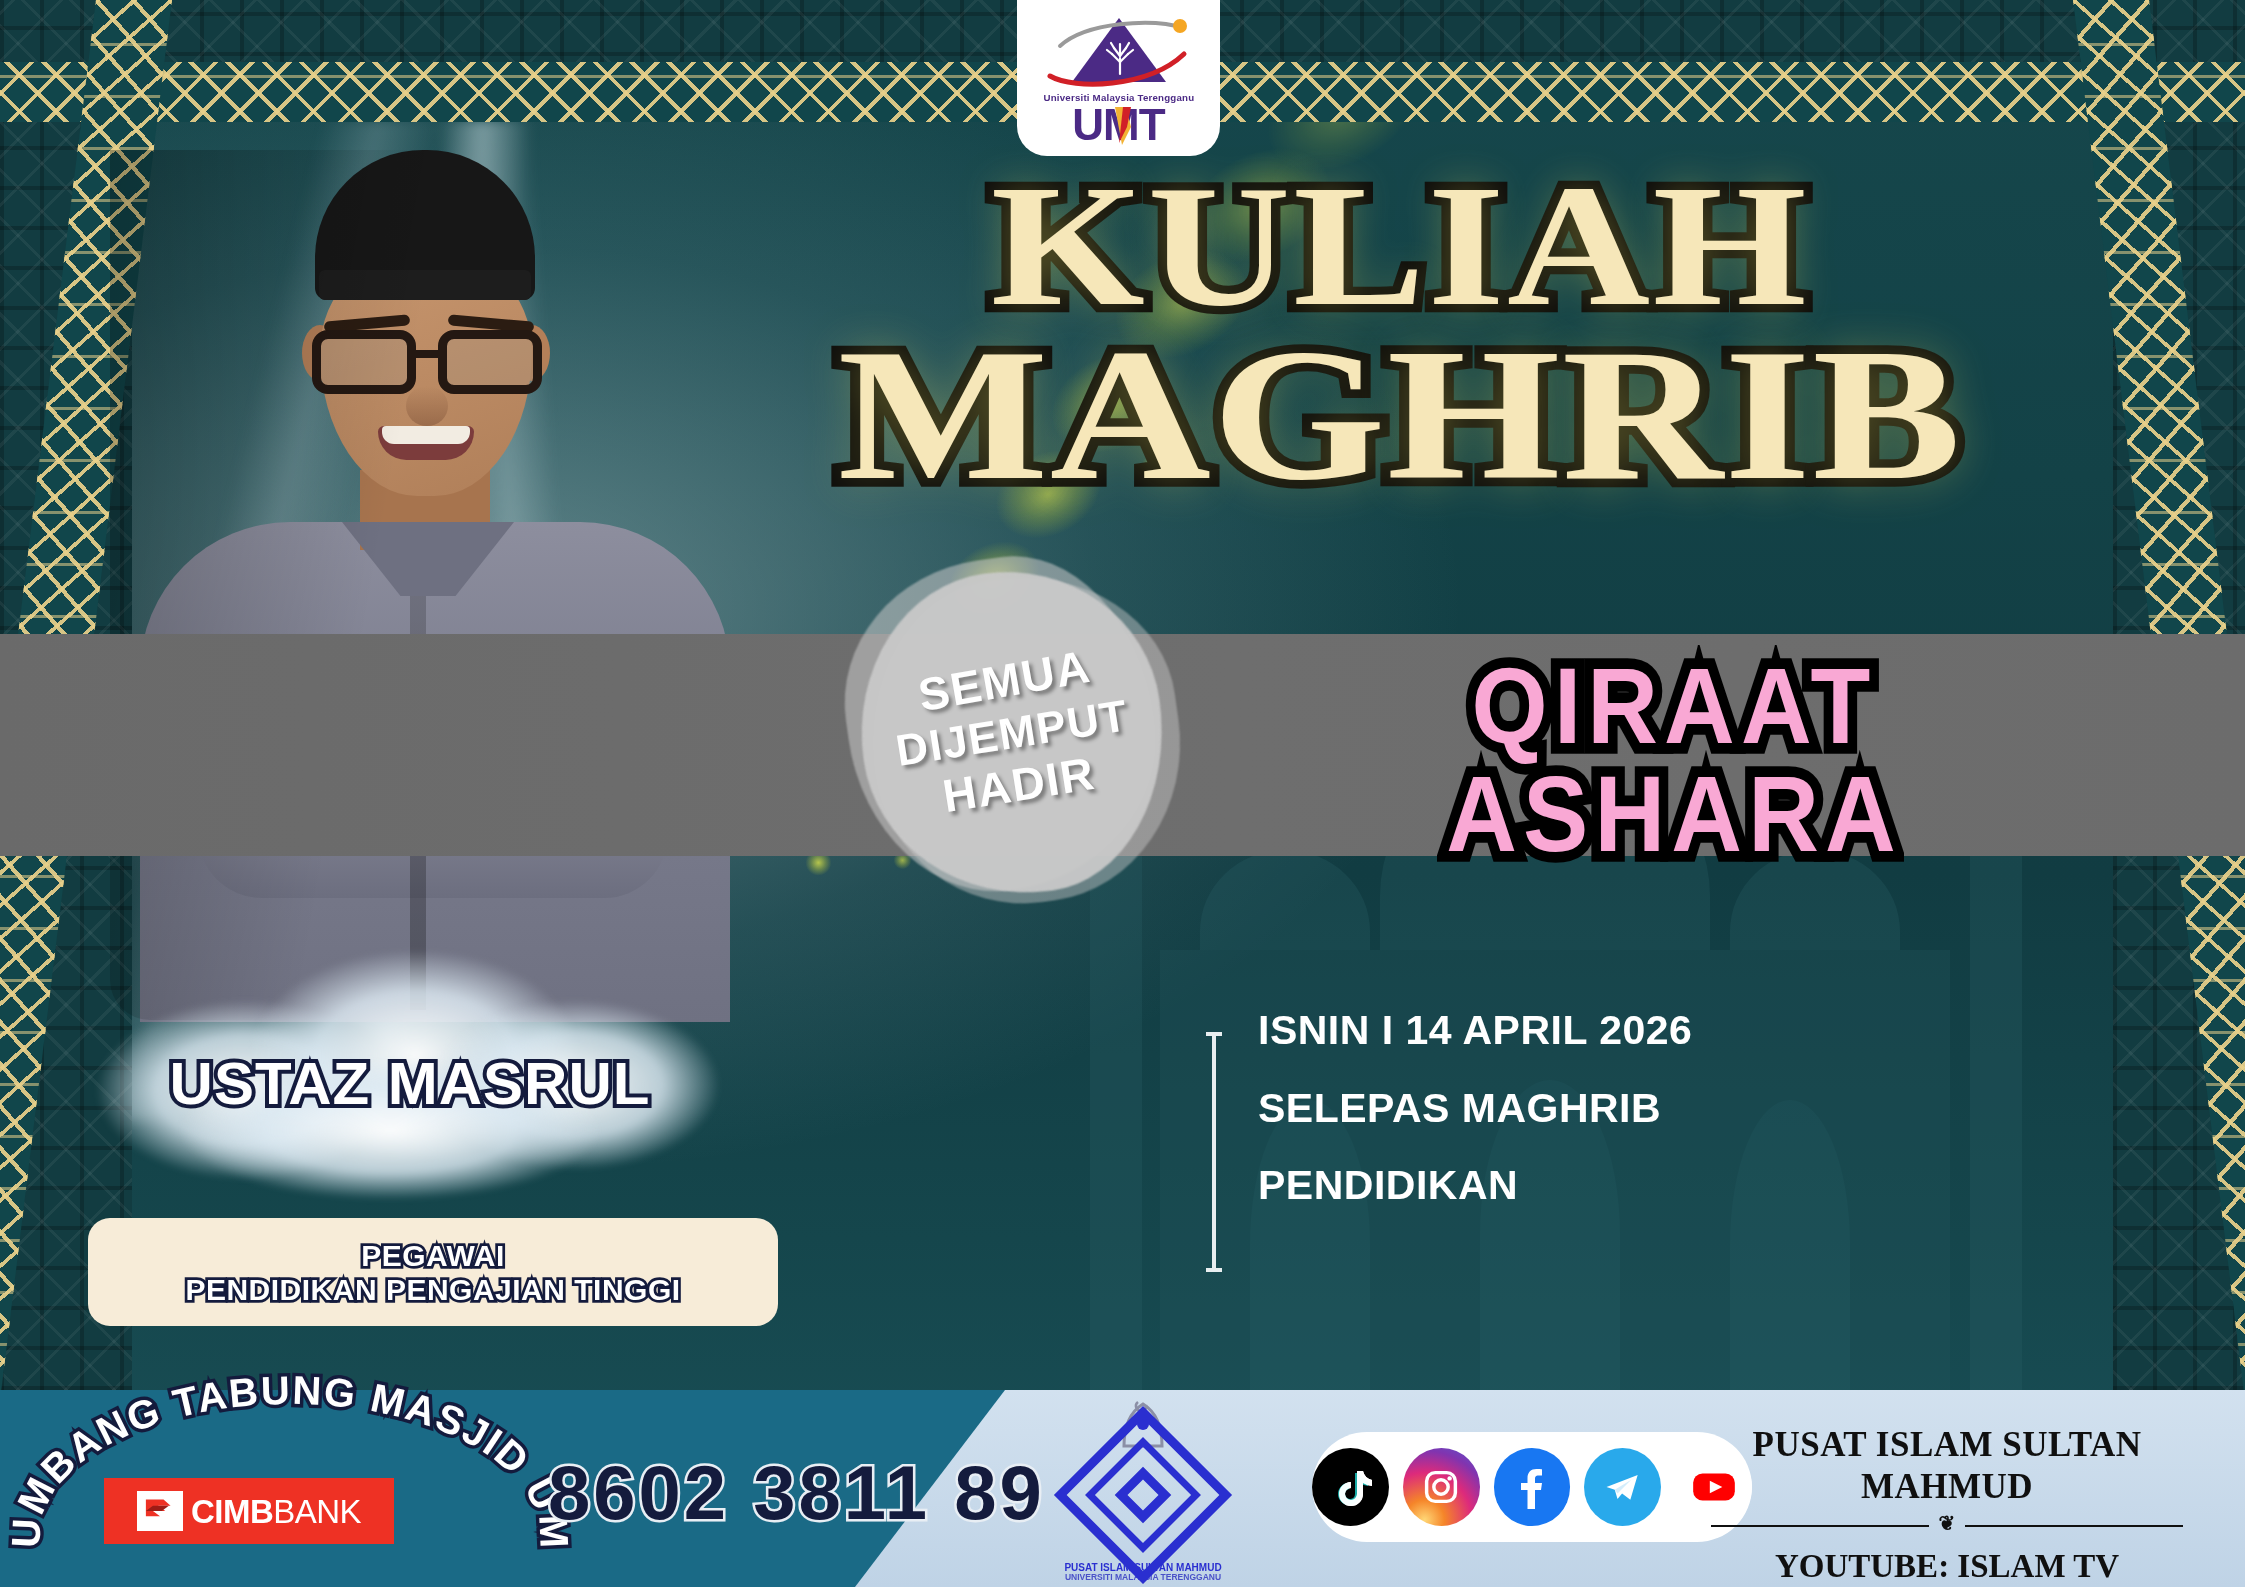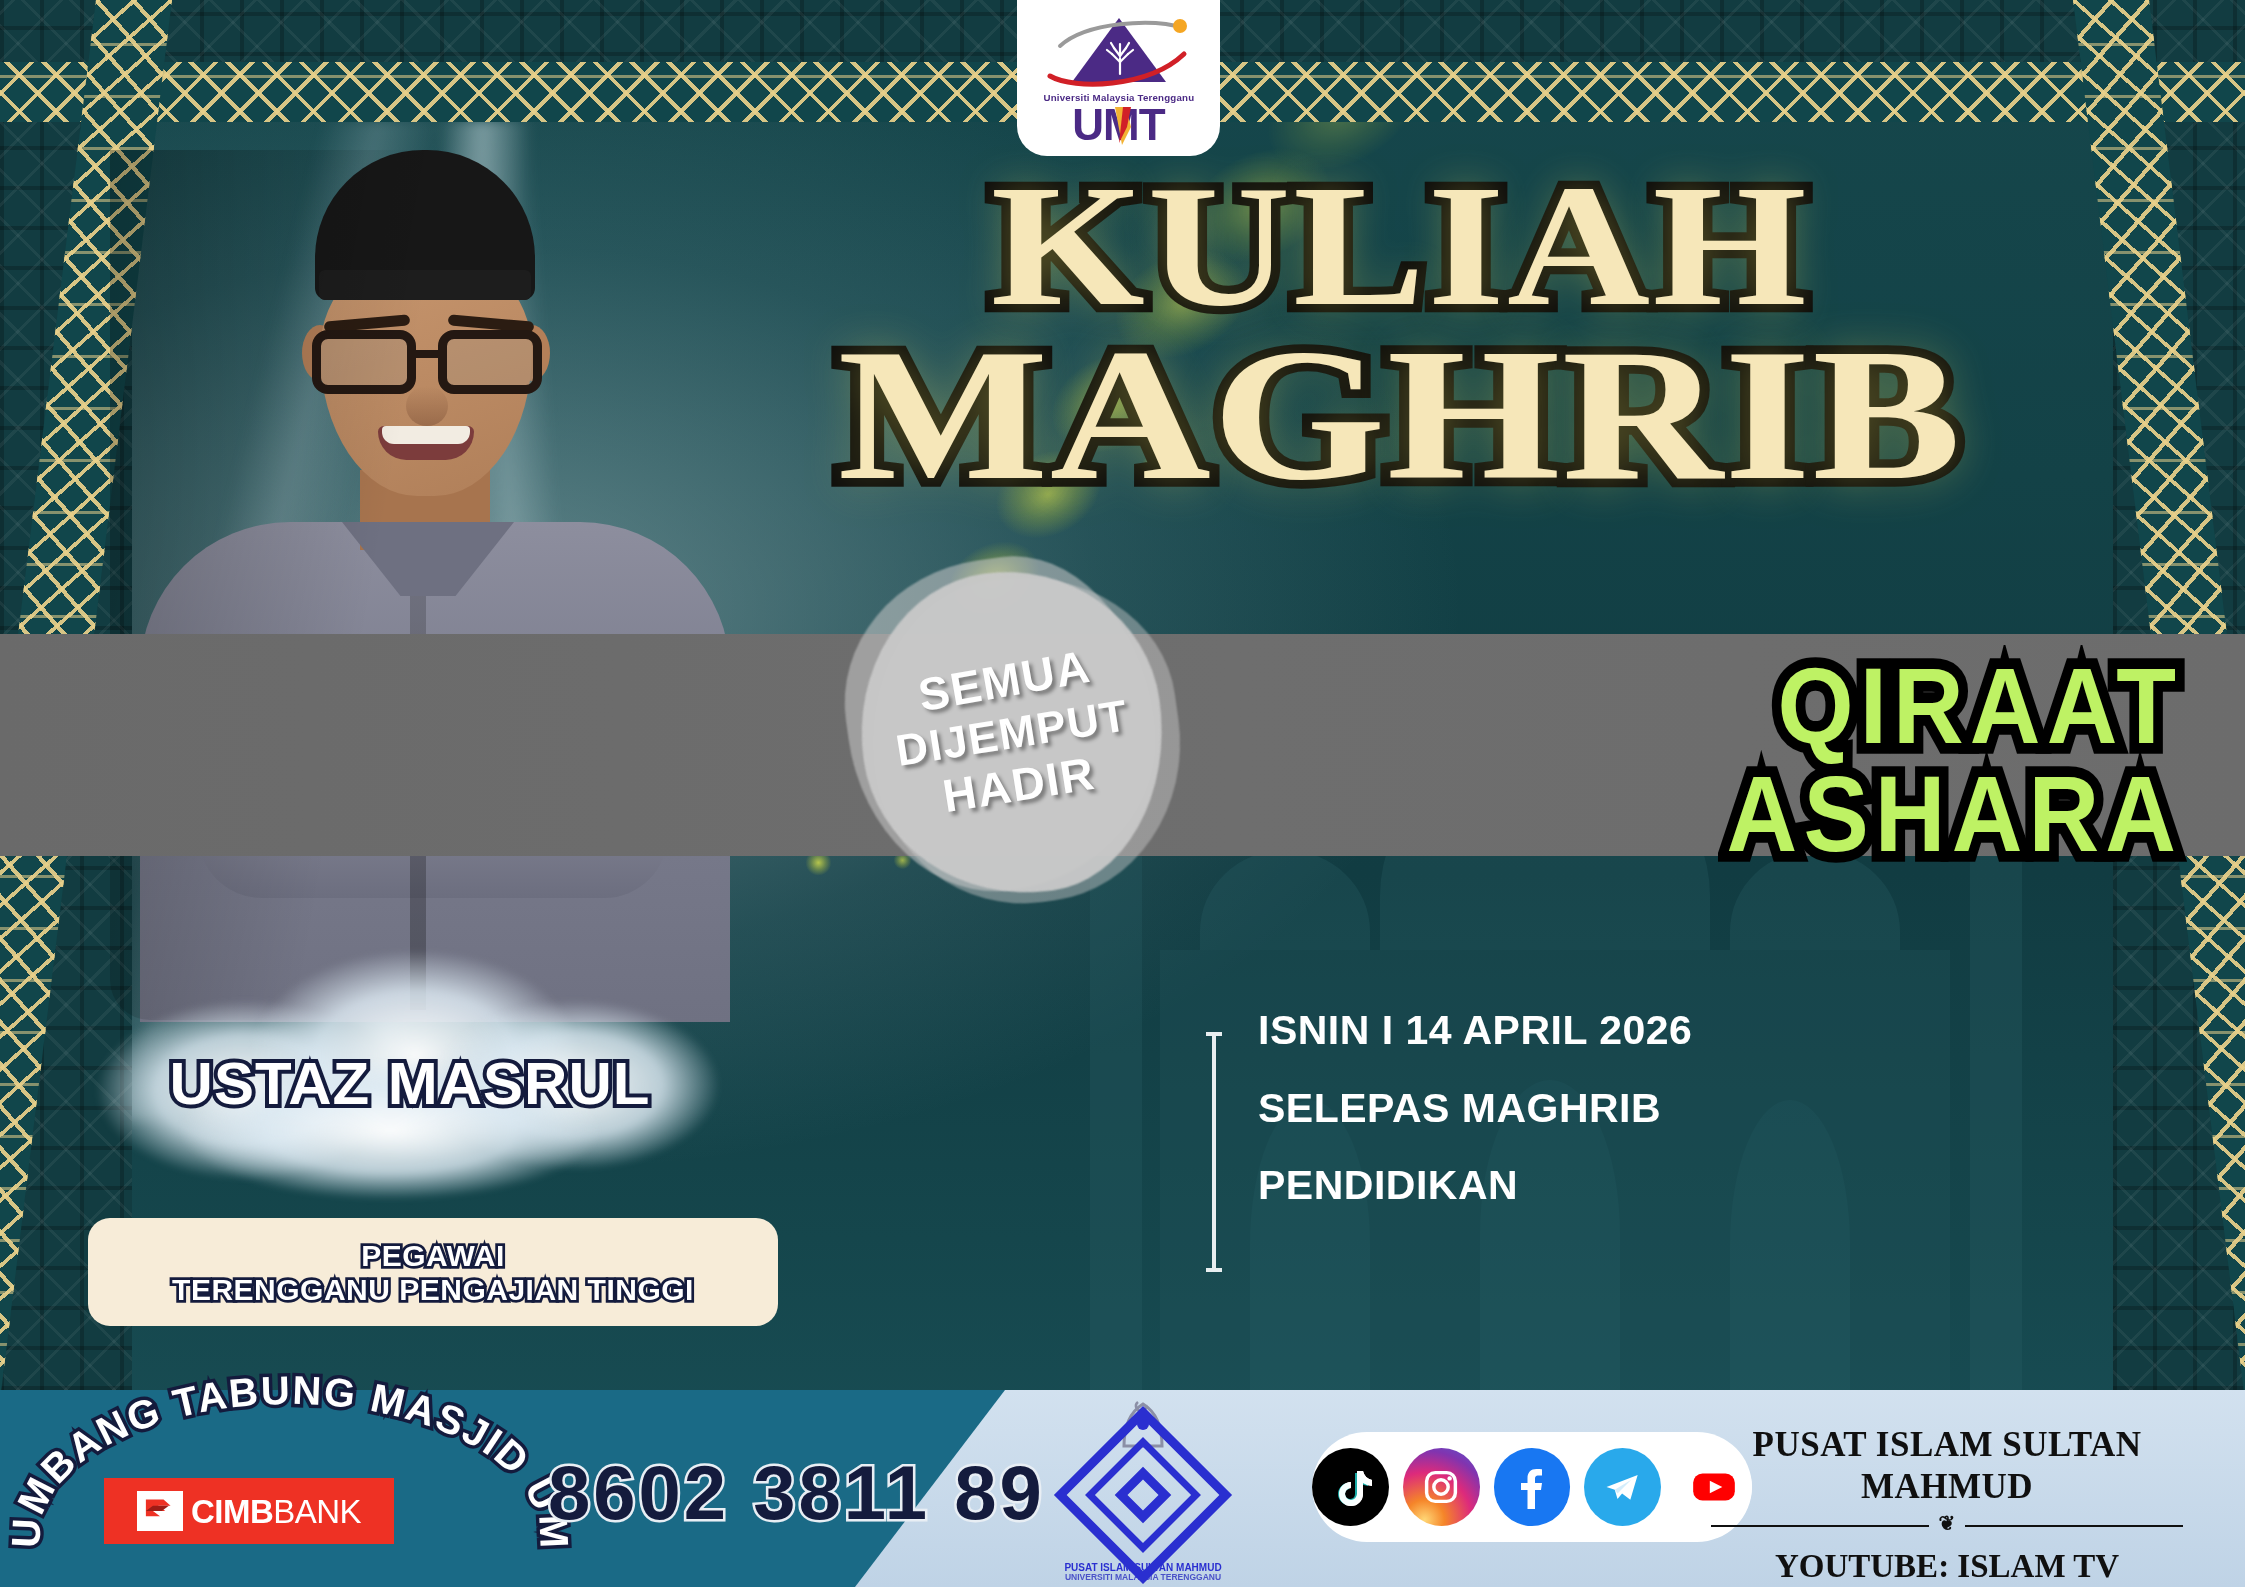"QIRAAT ASHARA" #qiraat { color: #bef264 -> #f9a8d4; left: 1354px -> 1264px; text-align: right -> center }
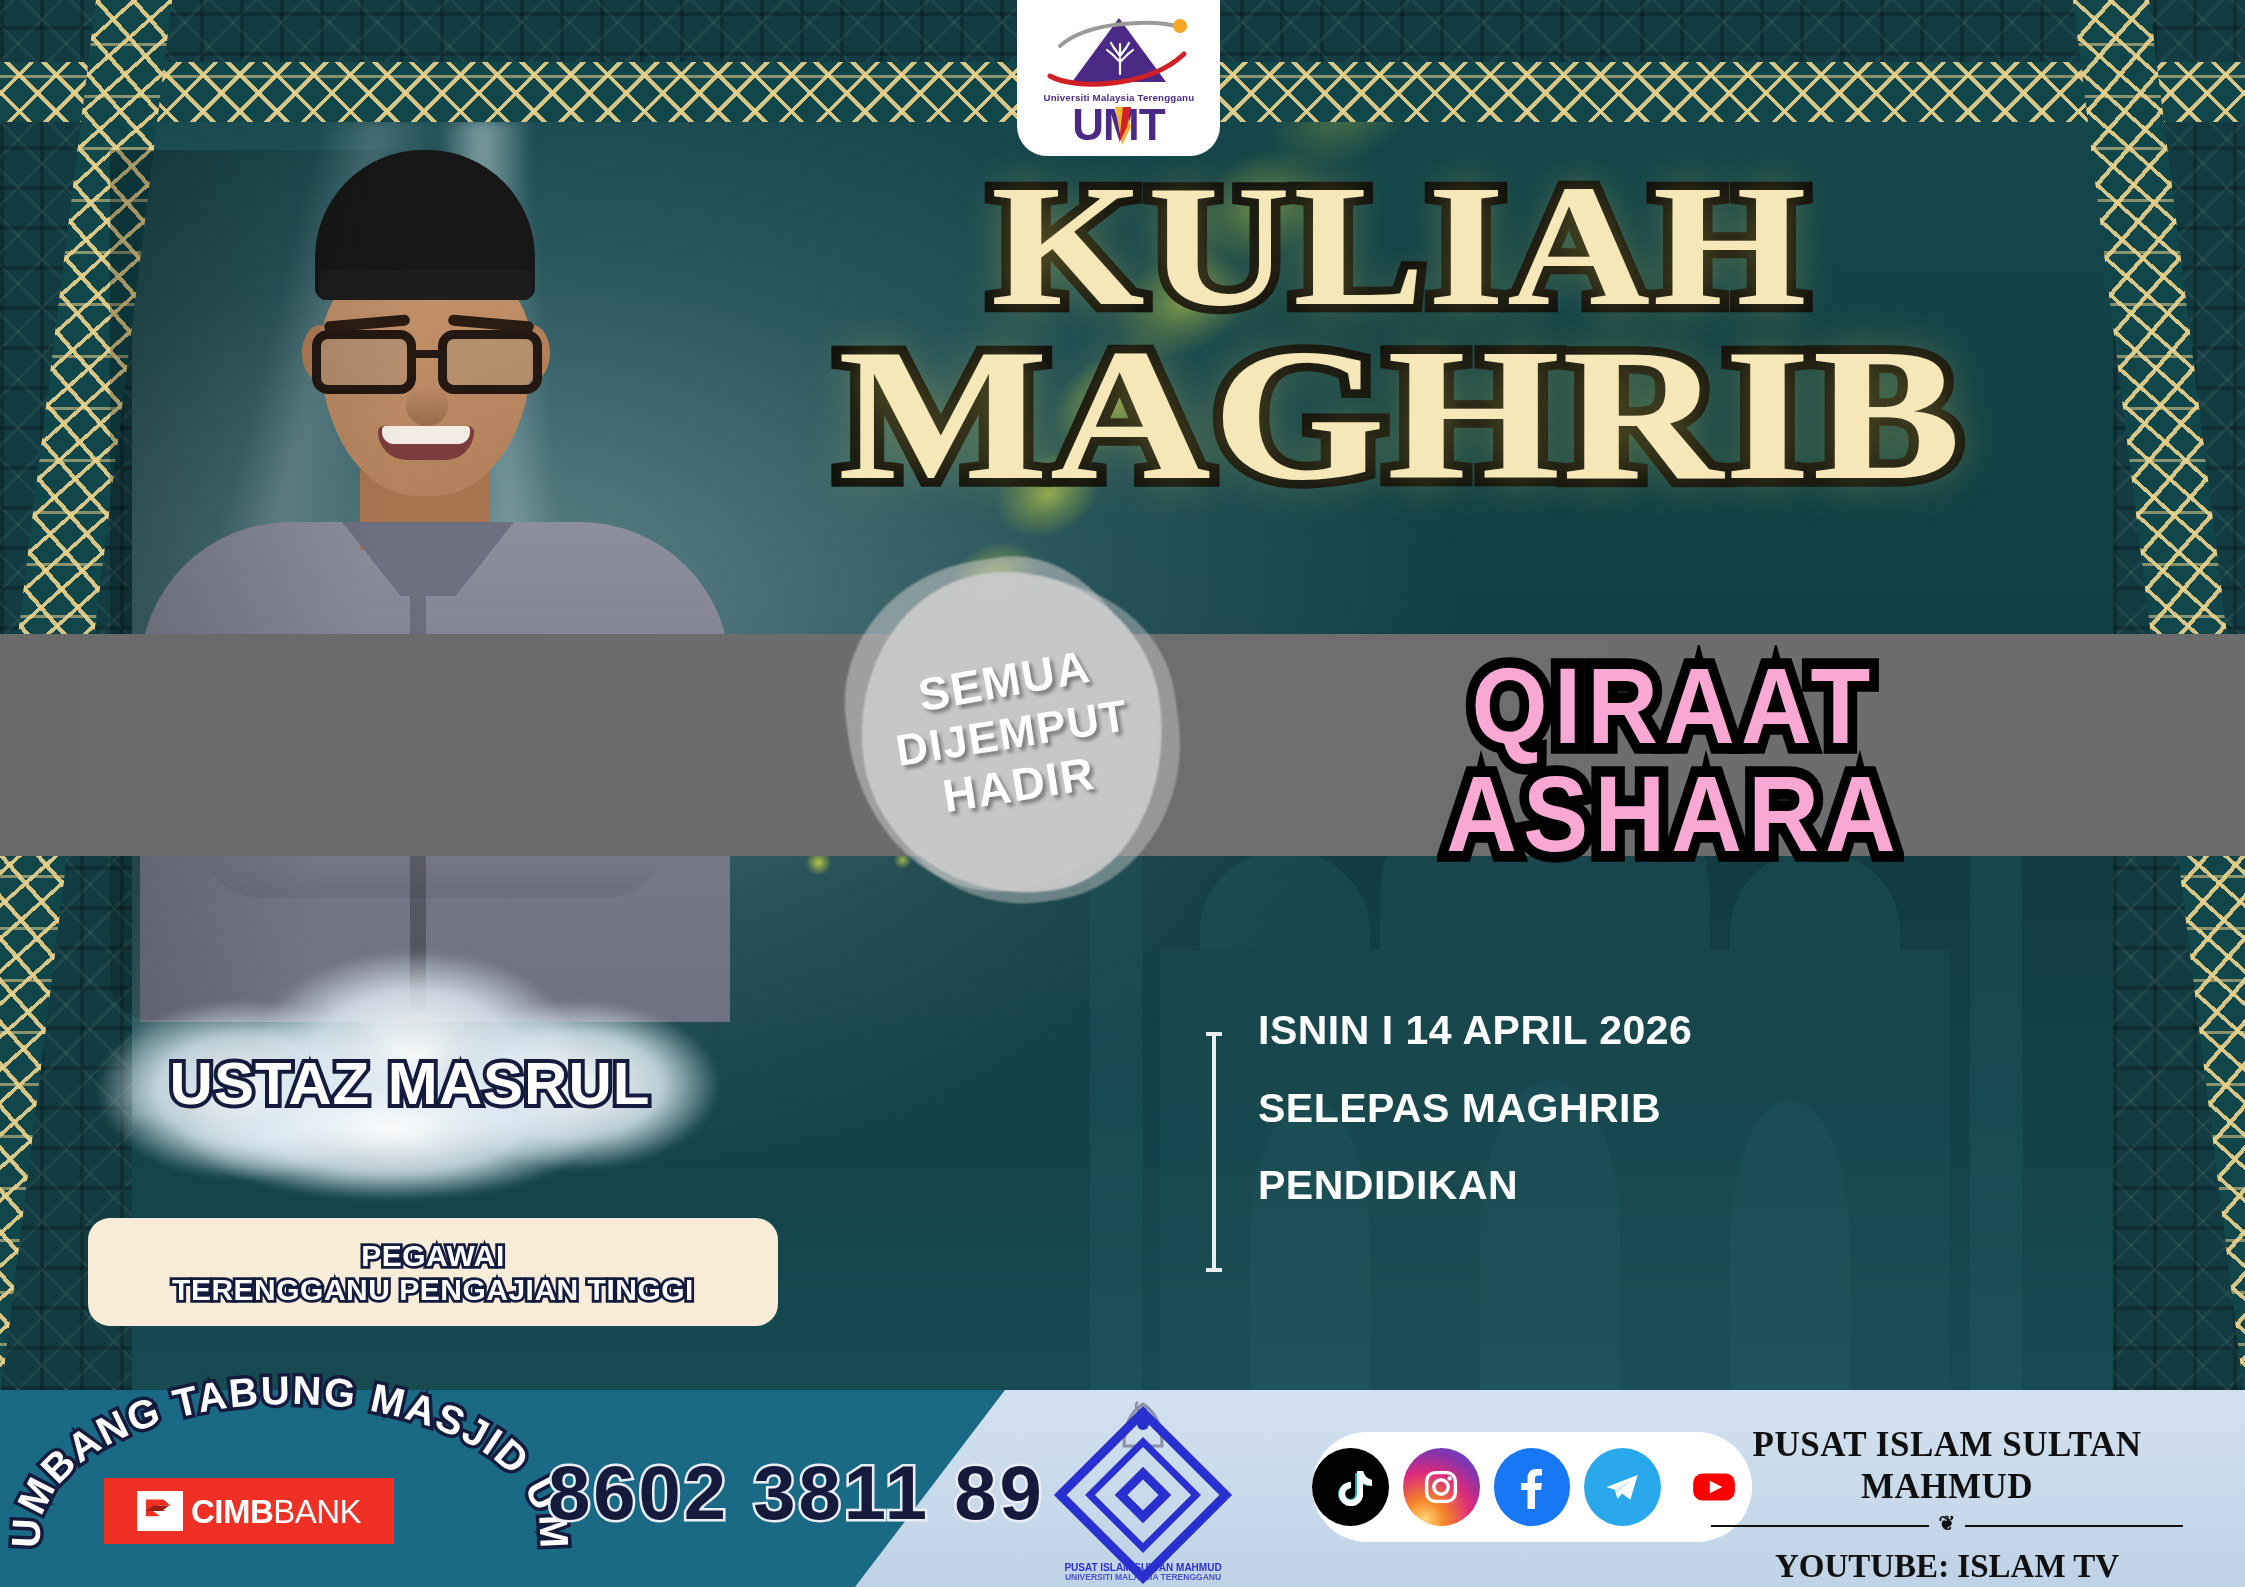"TERENGGANU PENGAJIAN TINGGI" div { text: TERENGGANU -> PENDIDIKAN }
